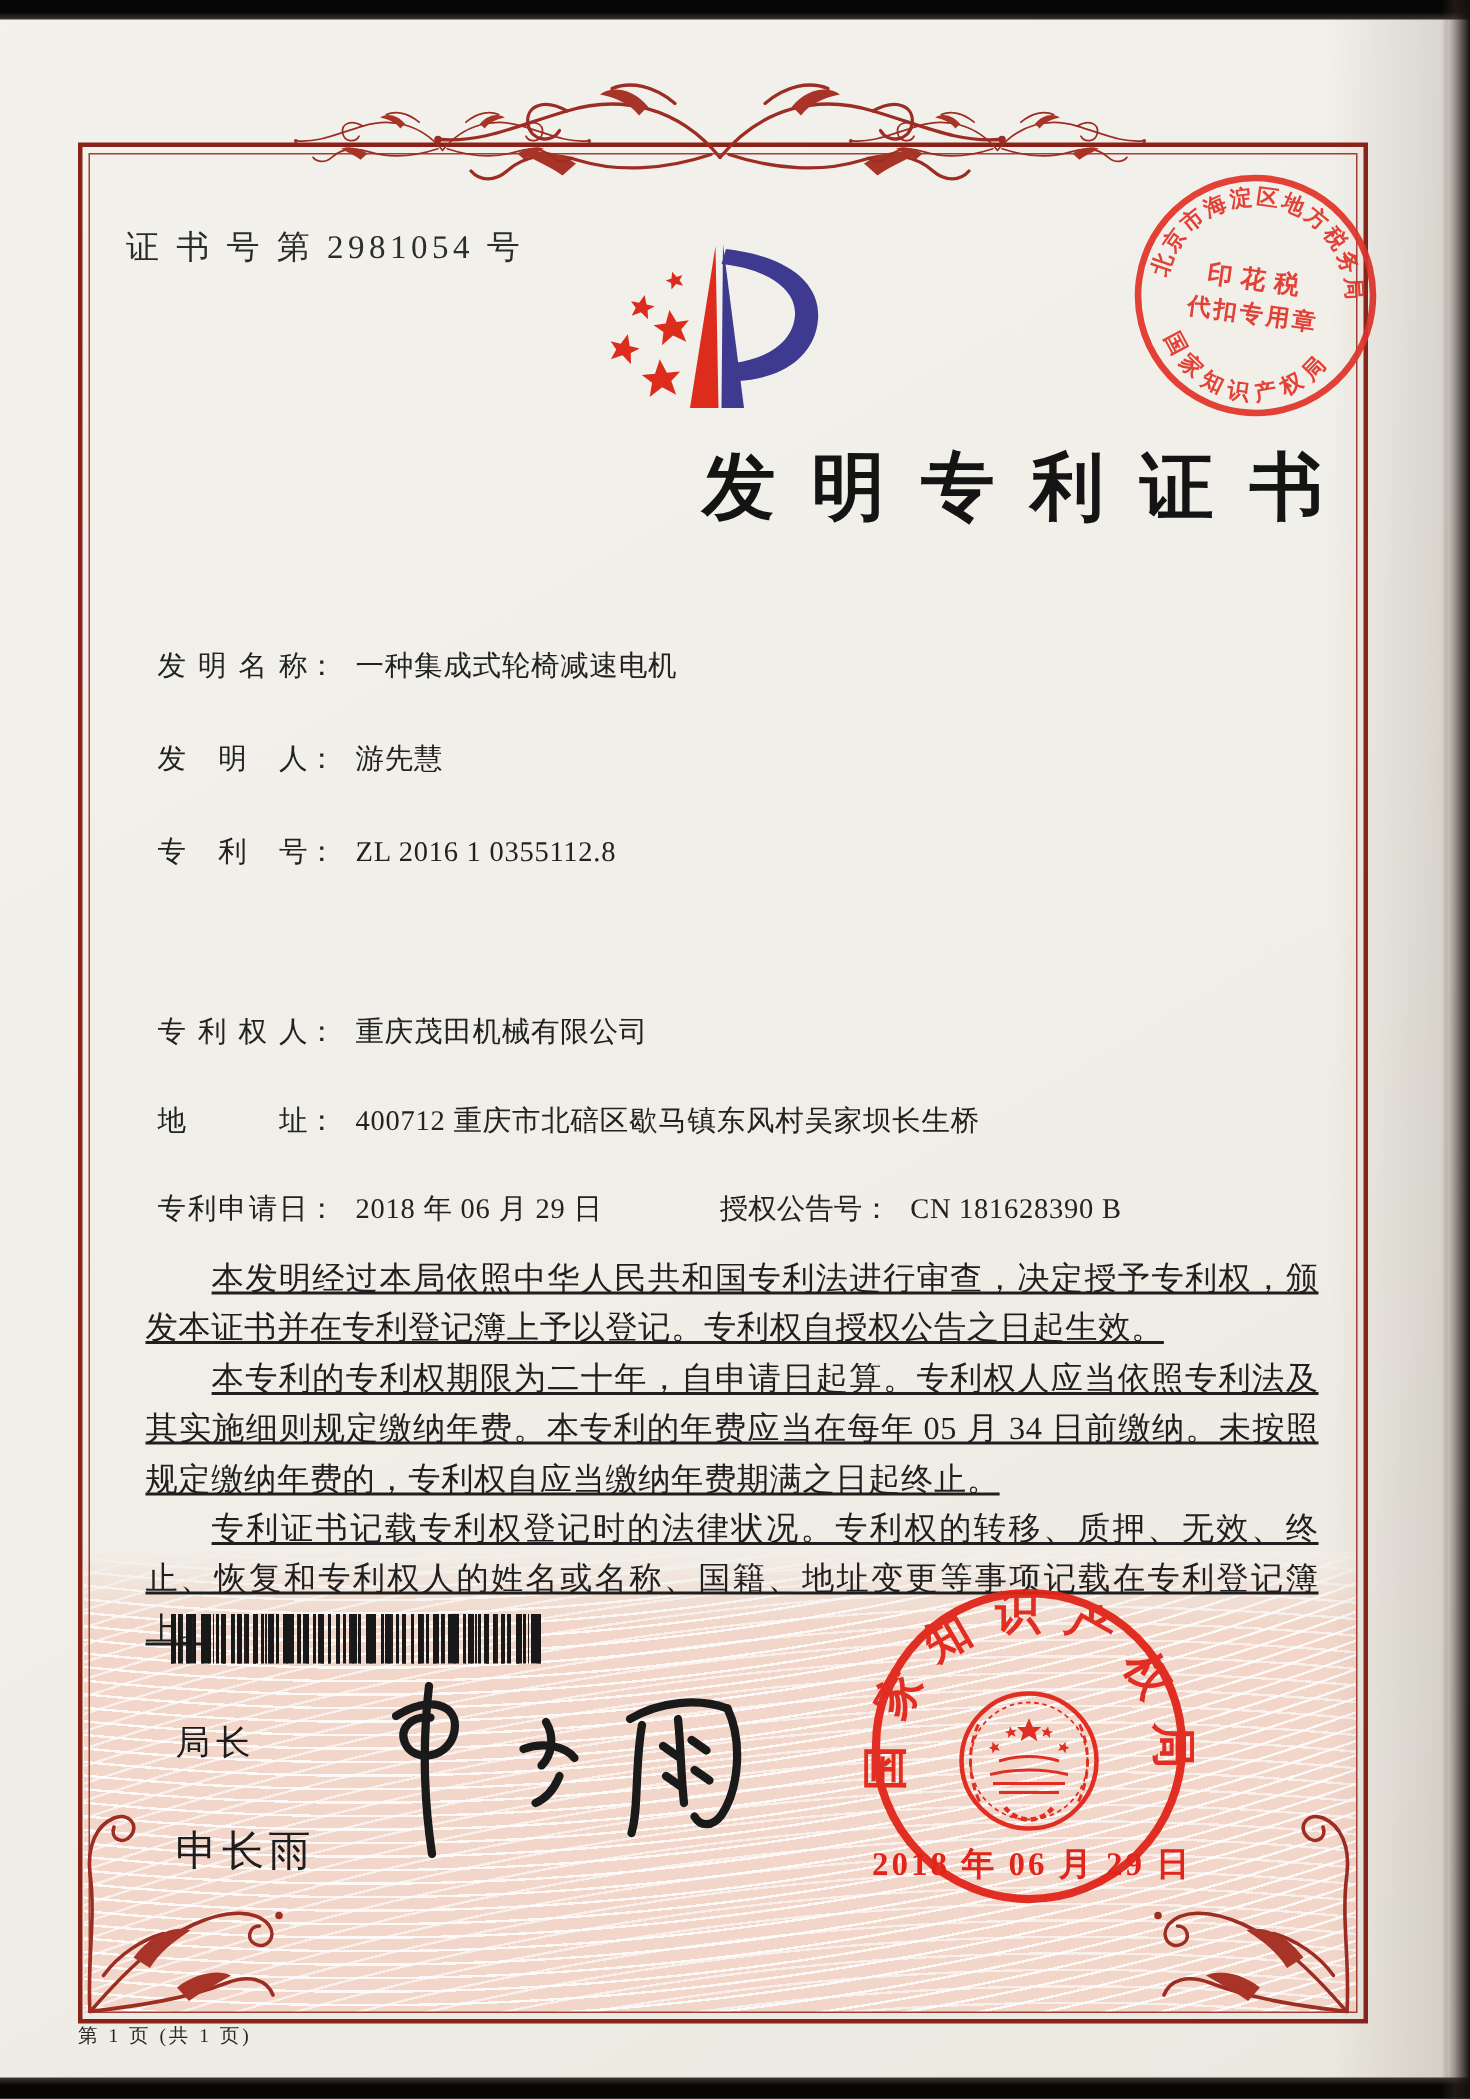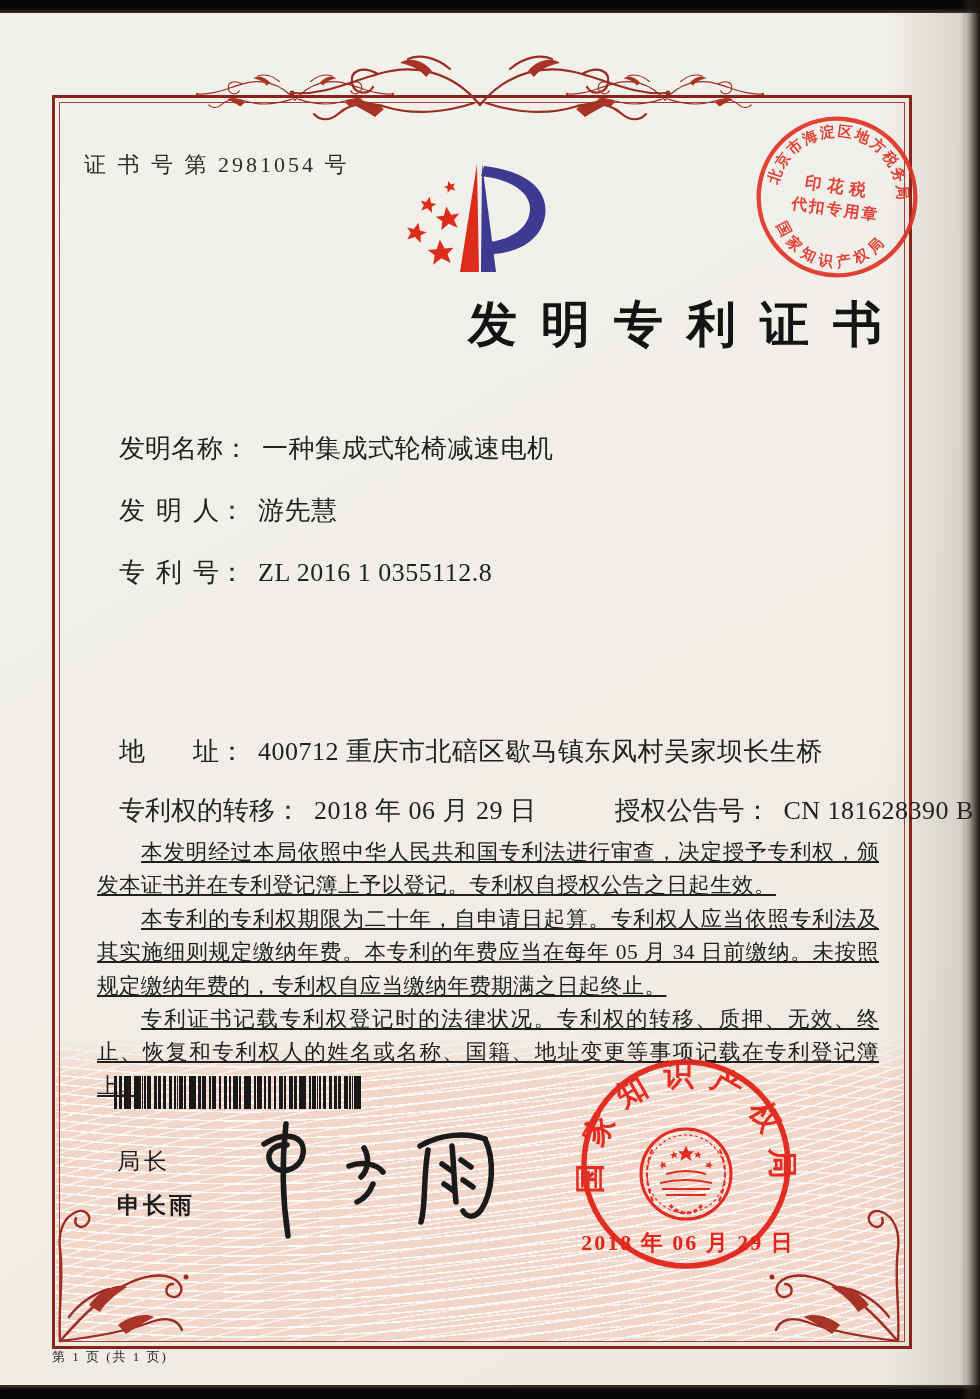"发明名称： 一种集成式轮椅减速电机" .field { font-size: 26px -> 19px; left: 119px -> 105px }
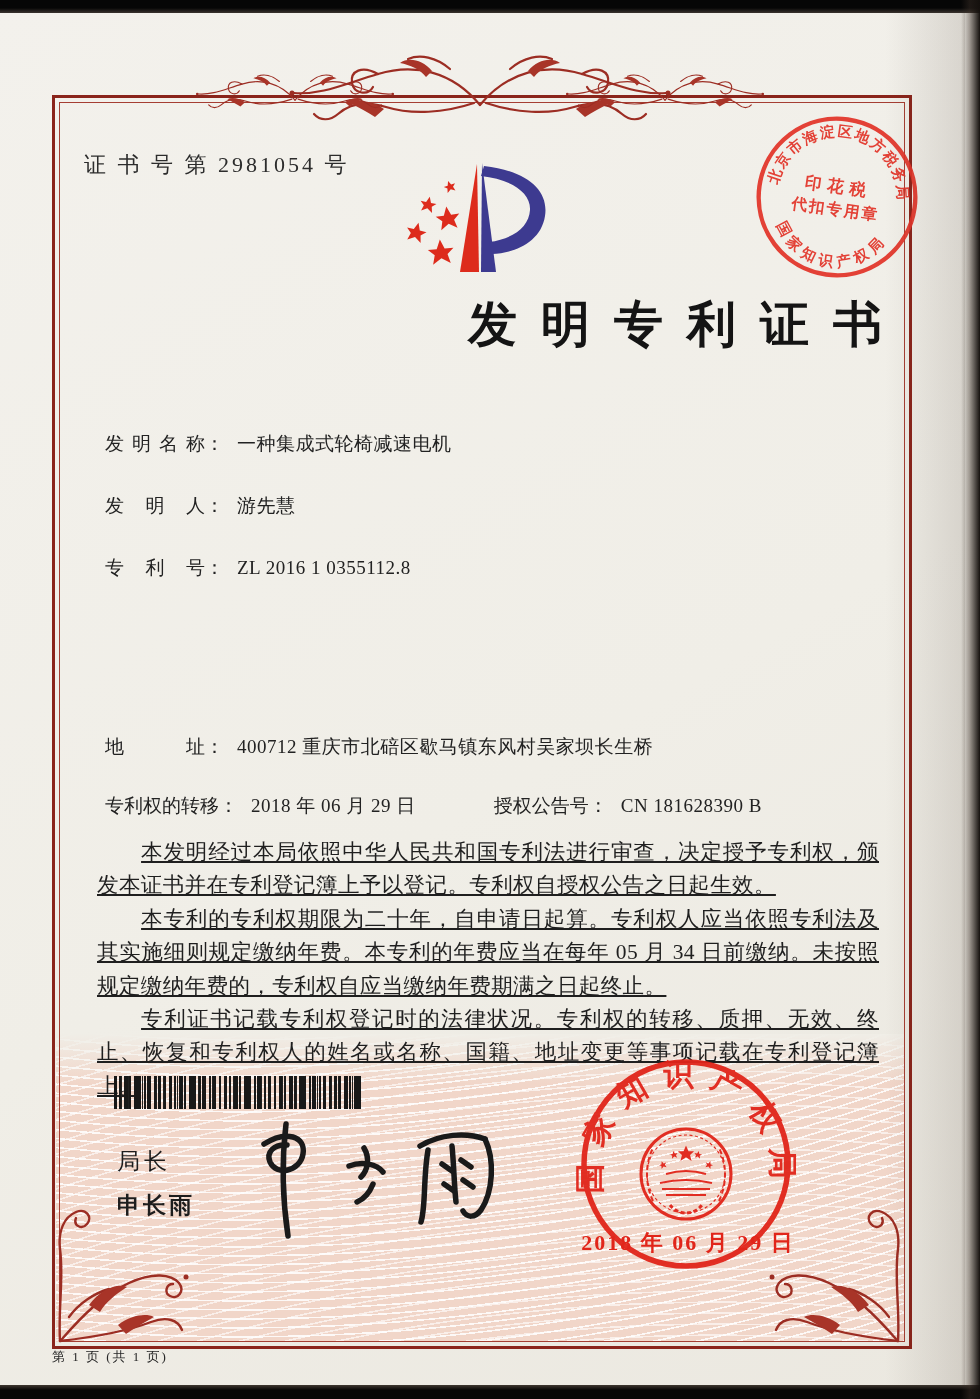"专利权人： 重庆茂田机械有限公司" div.field { html: none -> <div> <span>专利权人</span><span>：</span><span>重庆茂田机械有限公司</span> </div> }
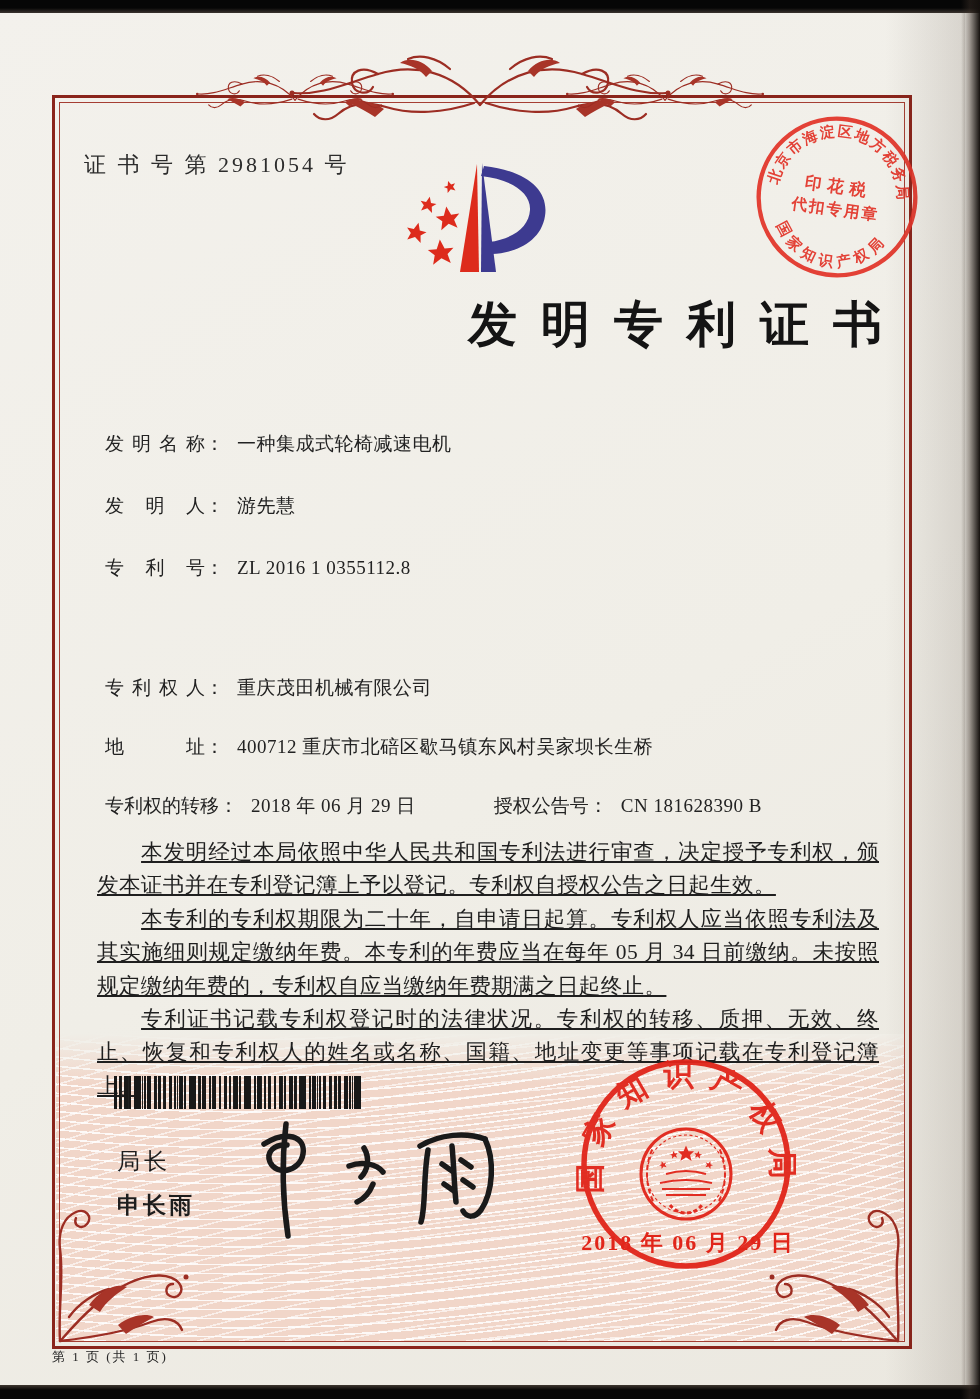"专利权的转移" span.lab { text: 权的转移 -> 申请日 }
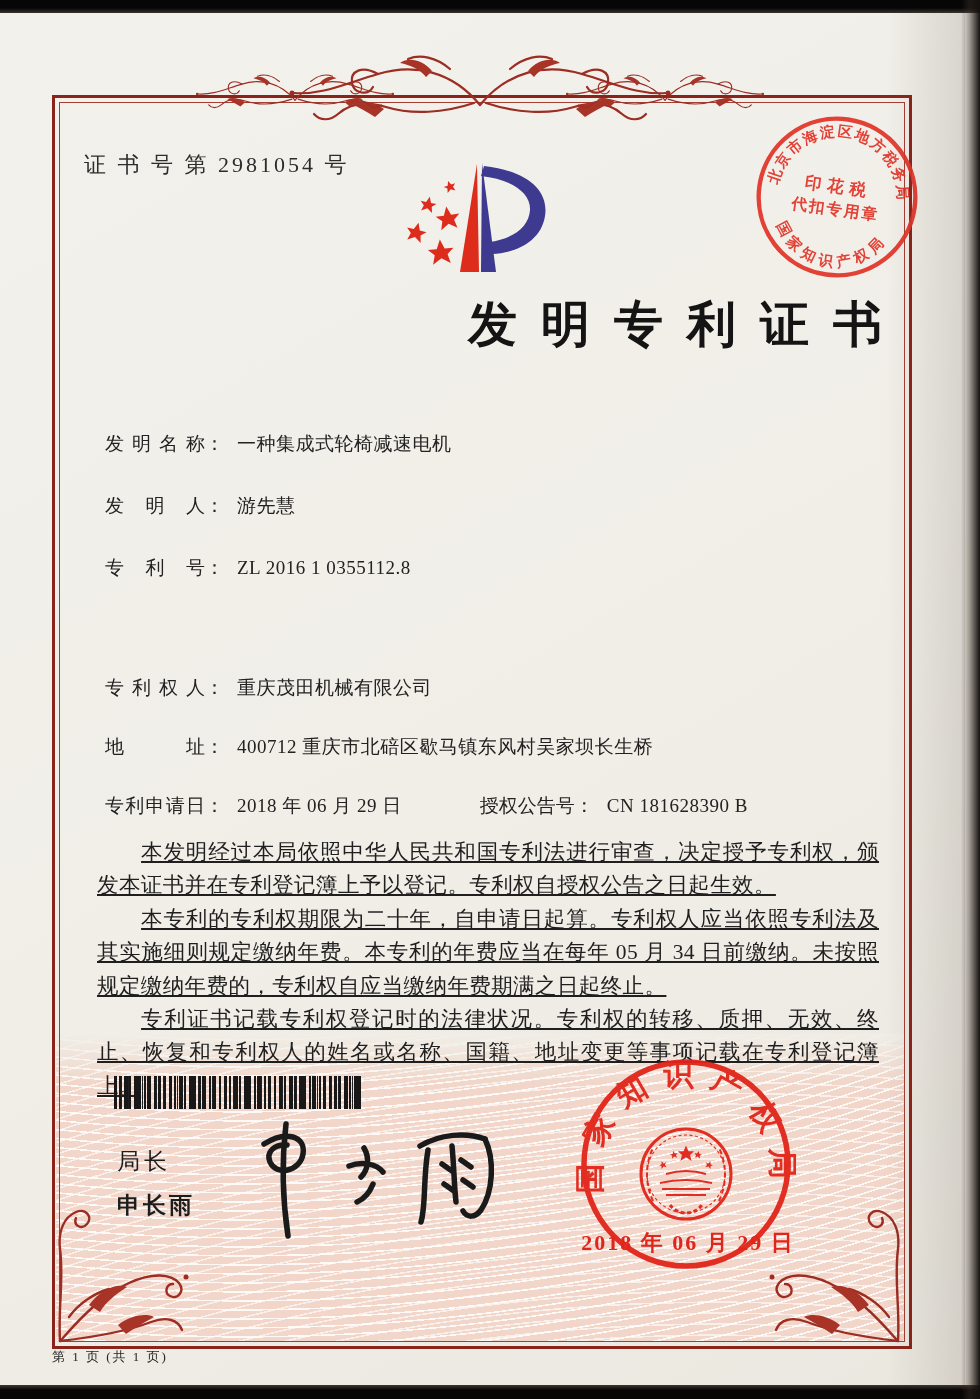"申长雨" .sig-name { font-size: 23px -> 28px; font-weight: bold -> none; top: 1190px -> 1215px }
